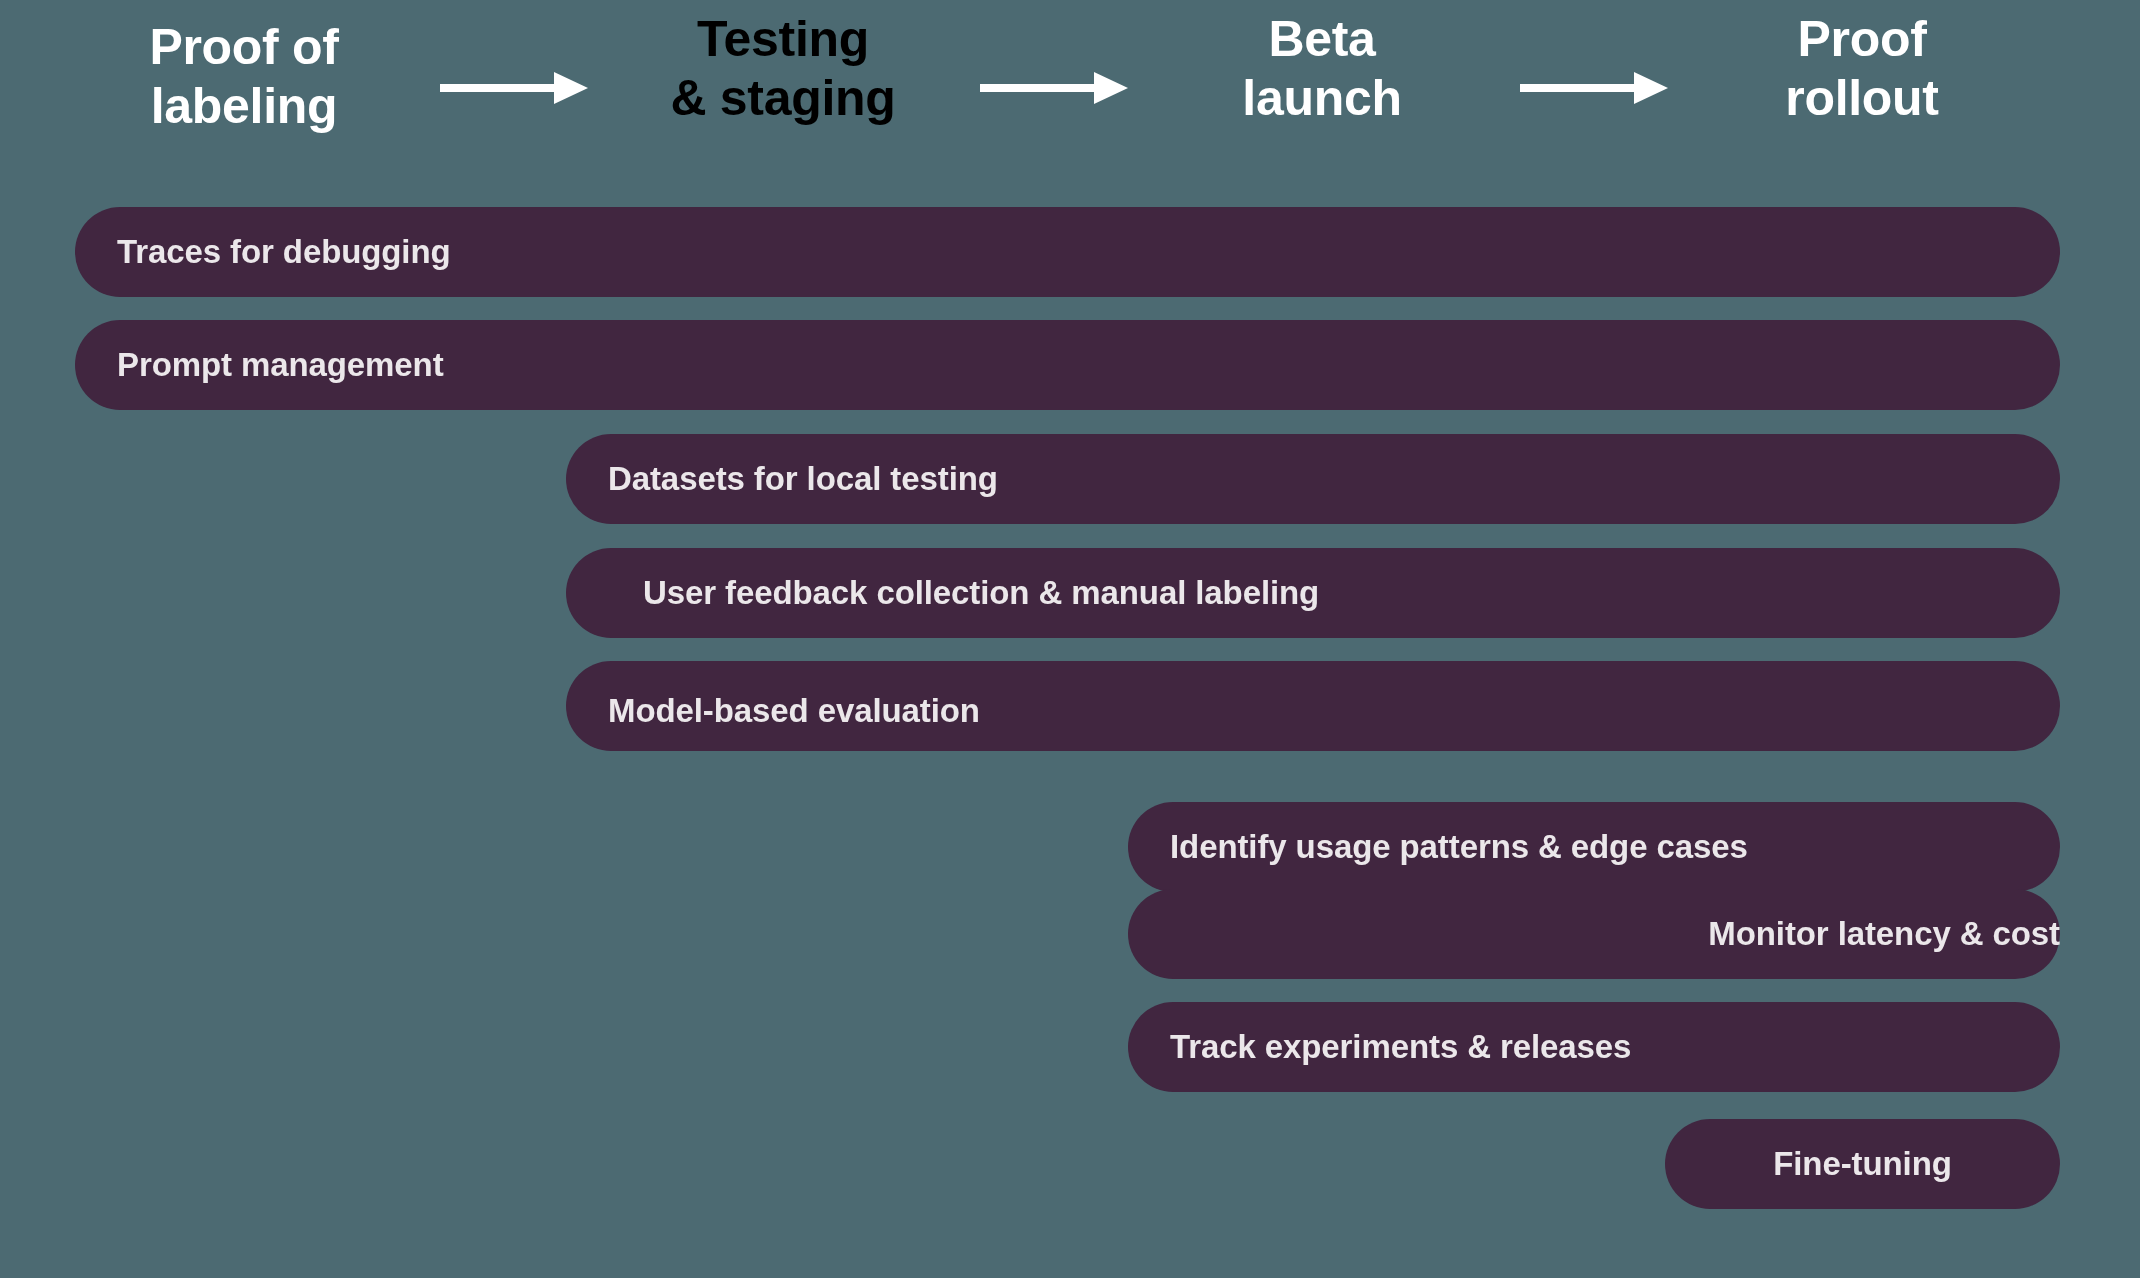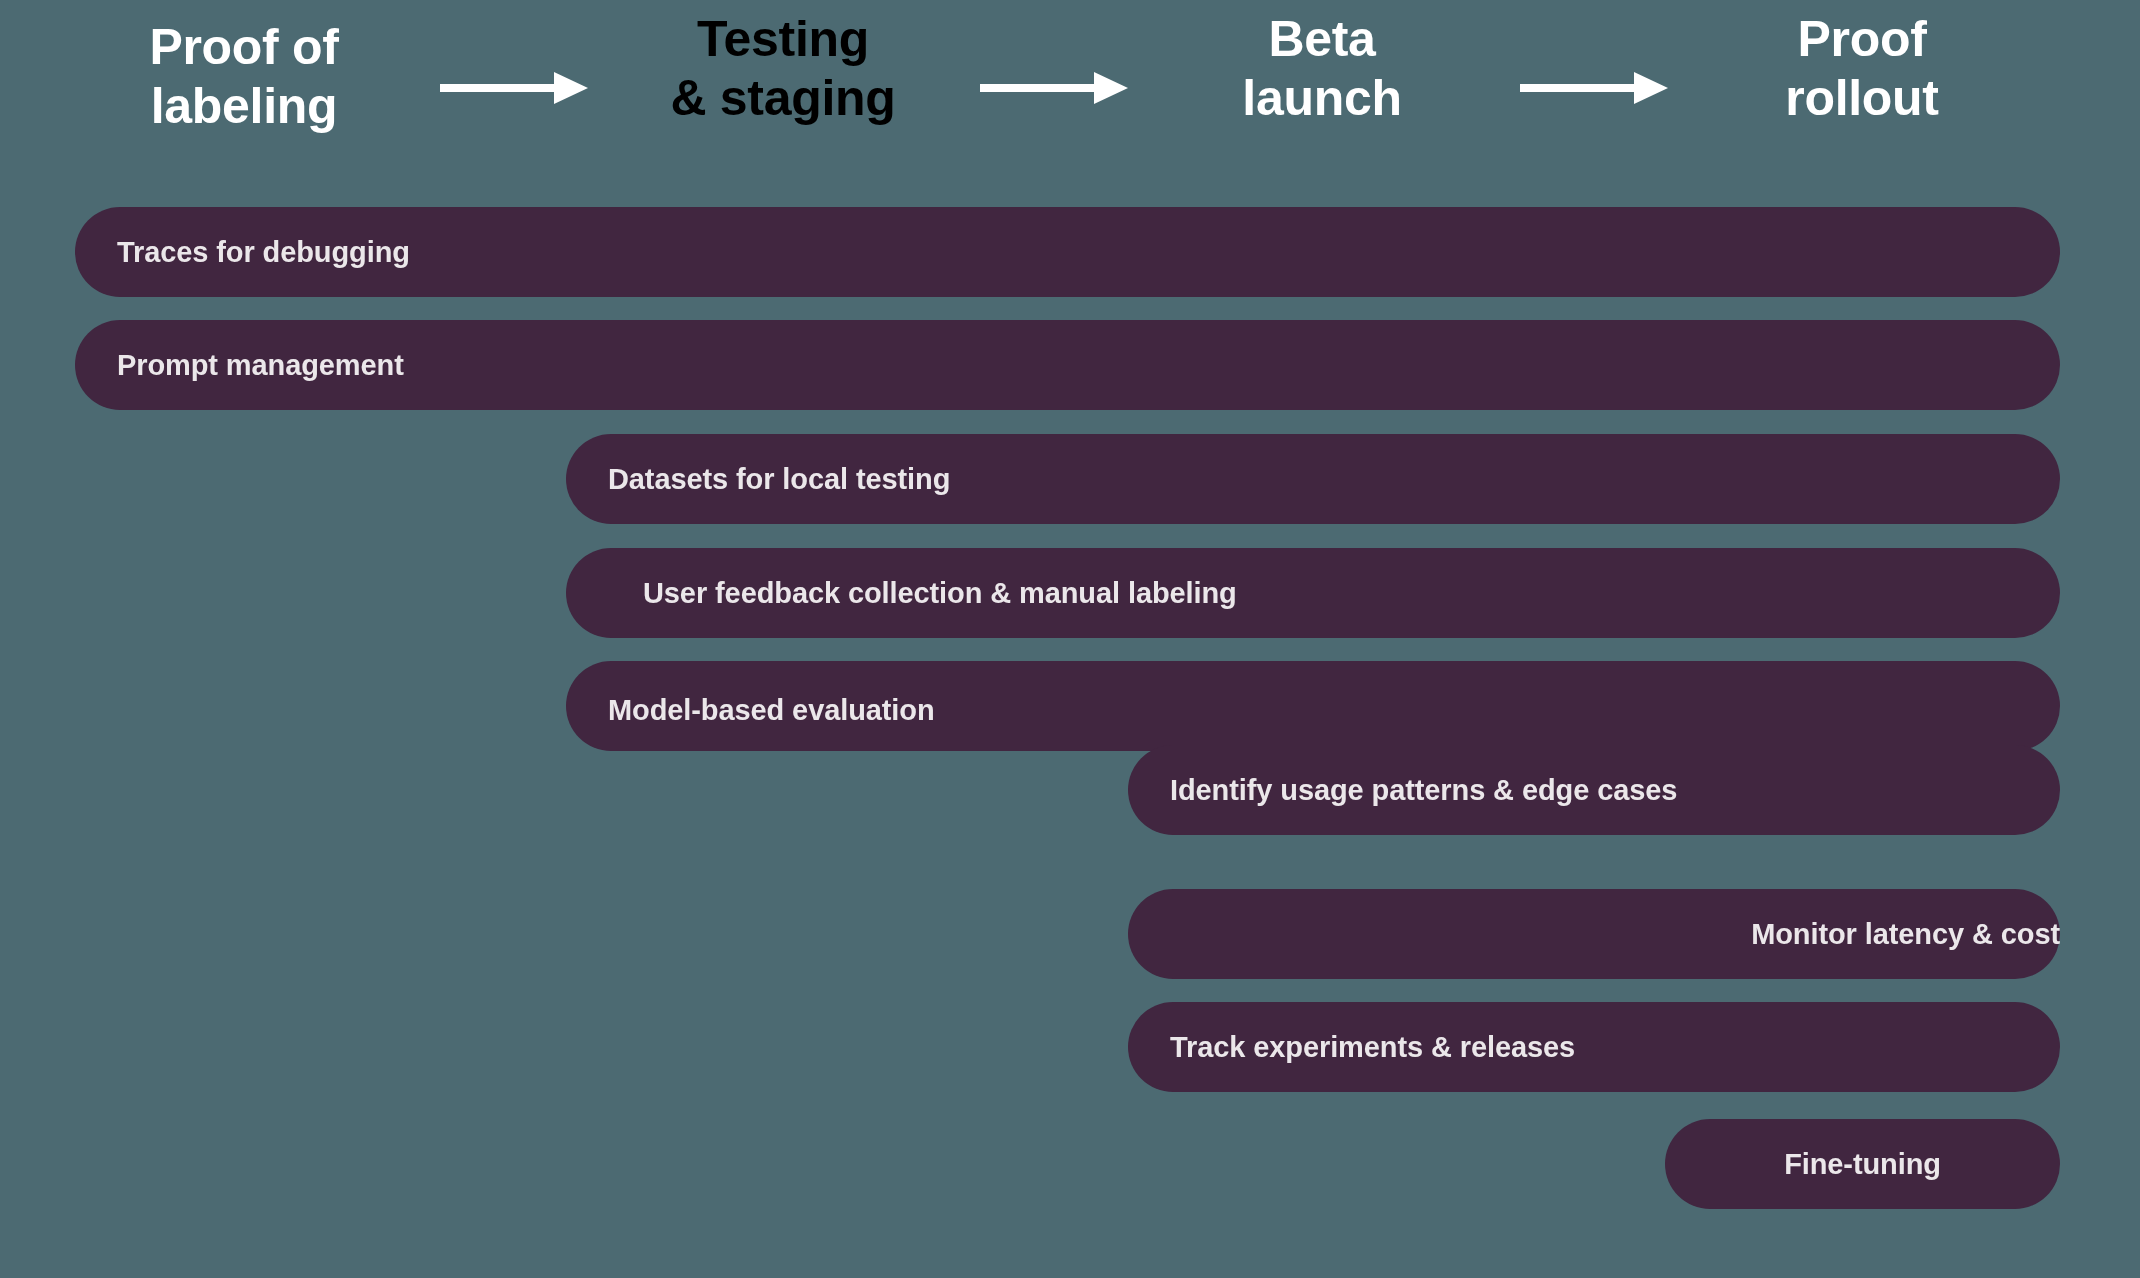"Traces for debugging" .bar-label { font-size: 29px -> 33px }
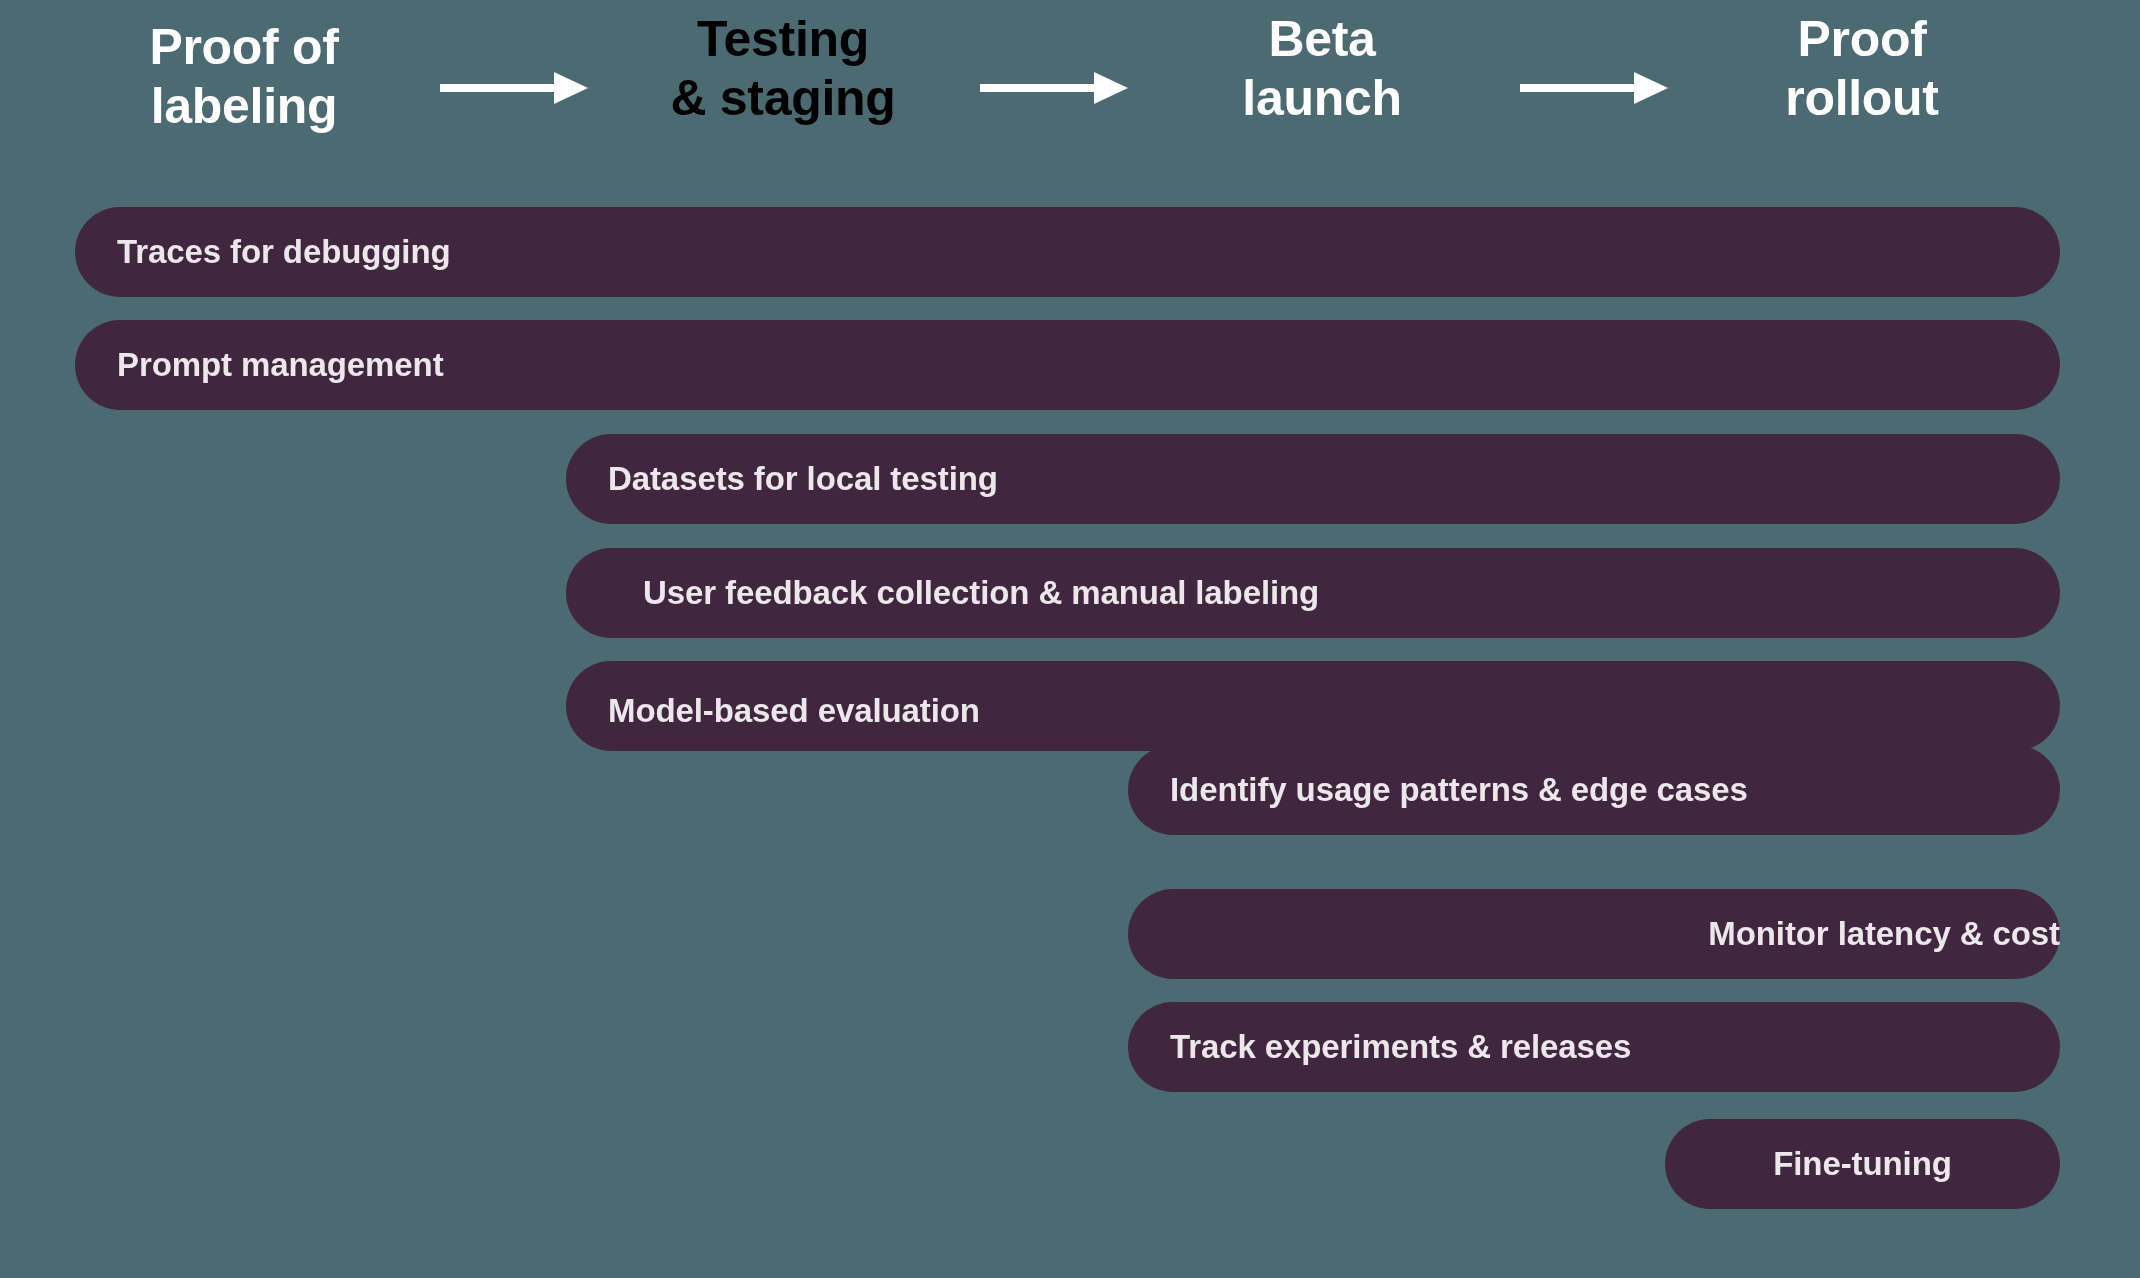"Identify usage patterns & edge" div.bar { top: 745px -> 802px }
